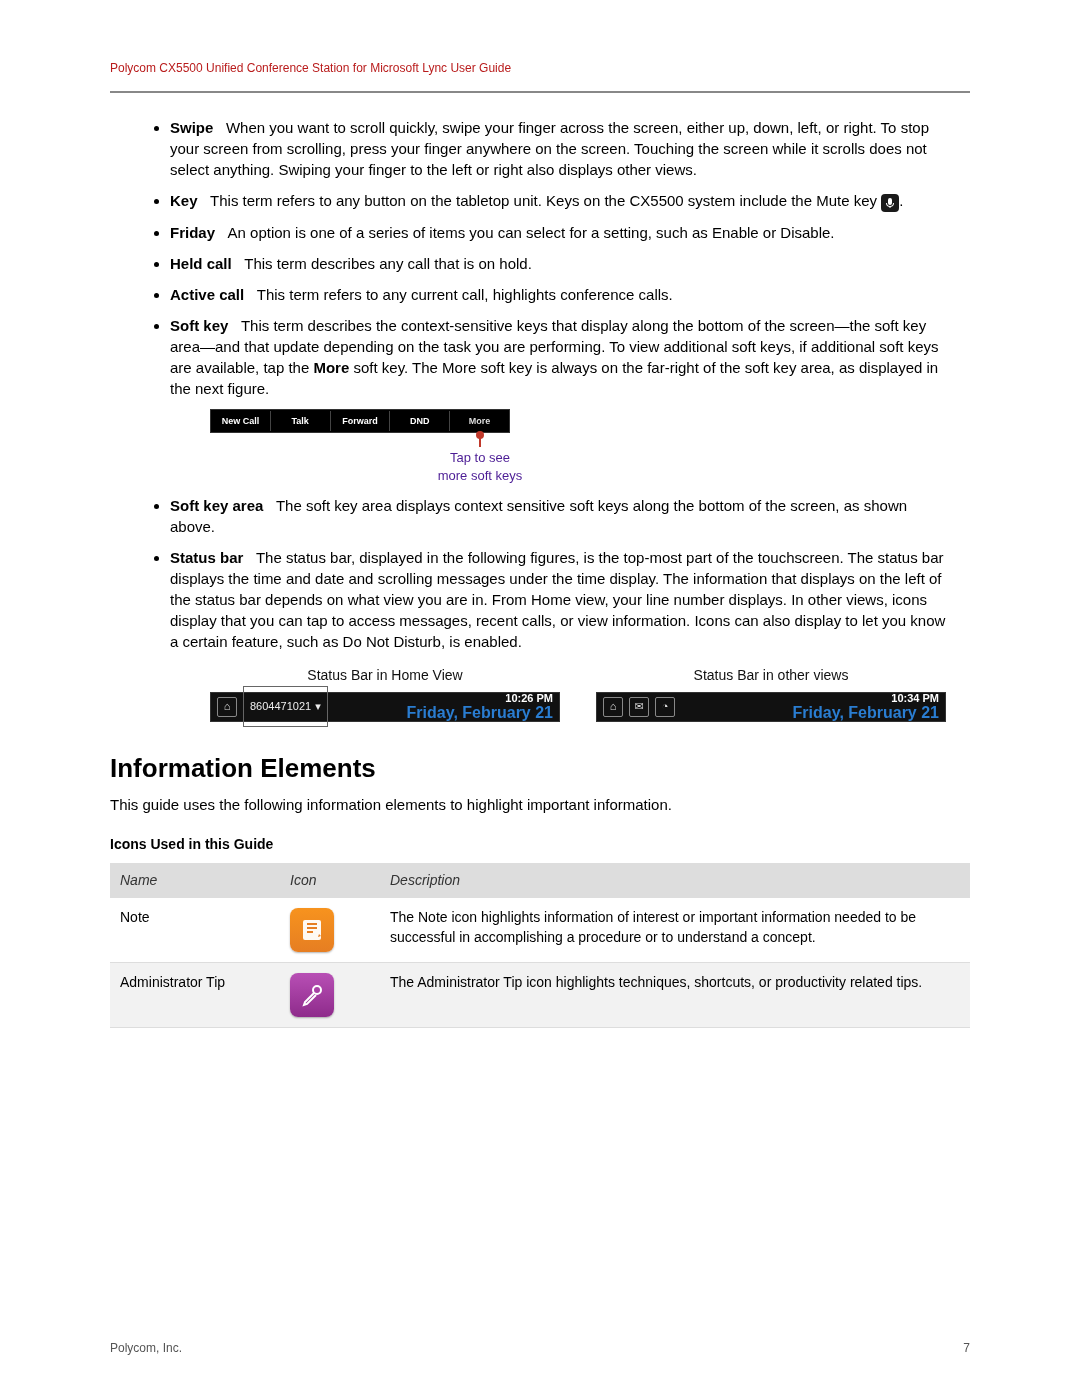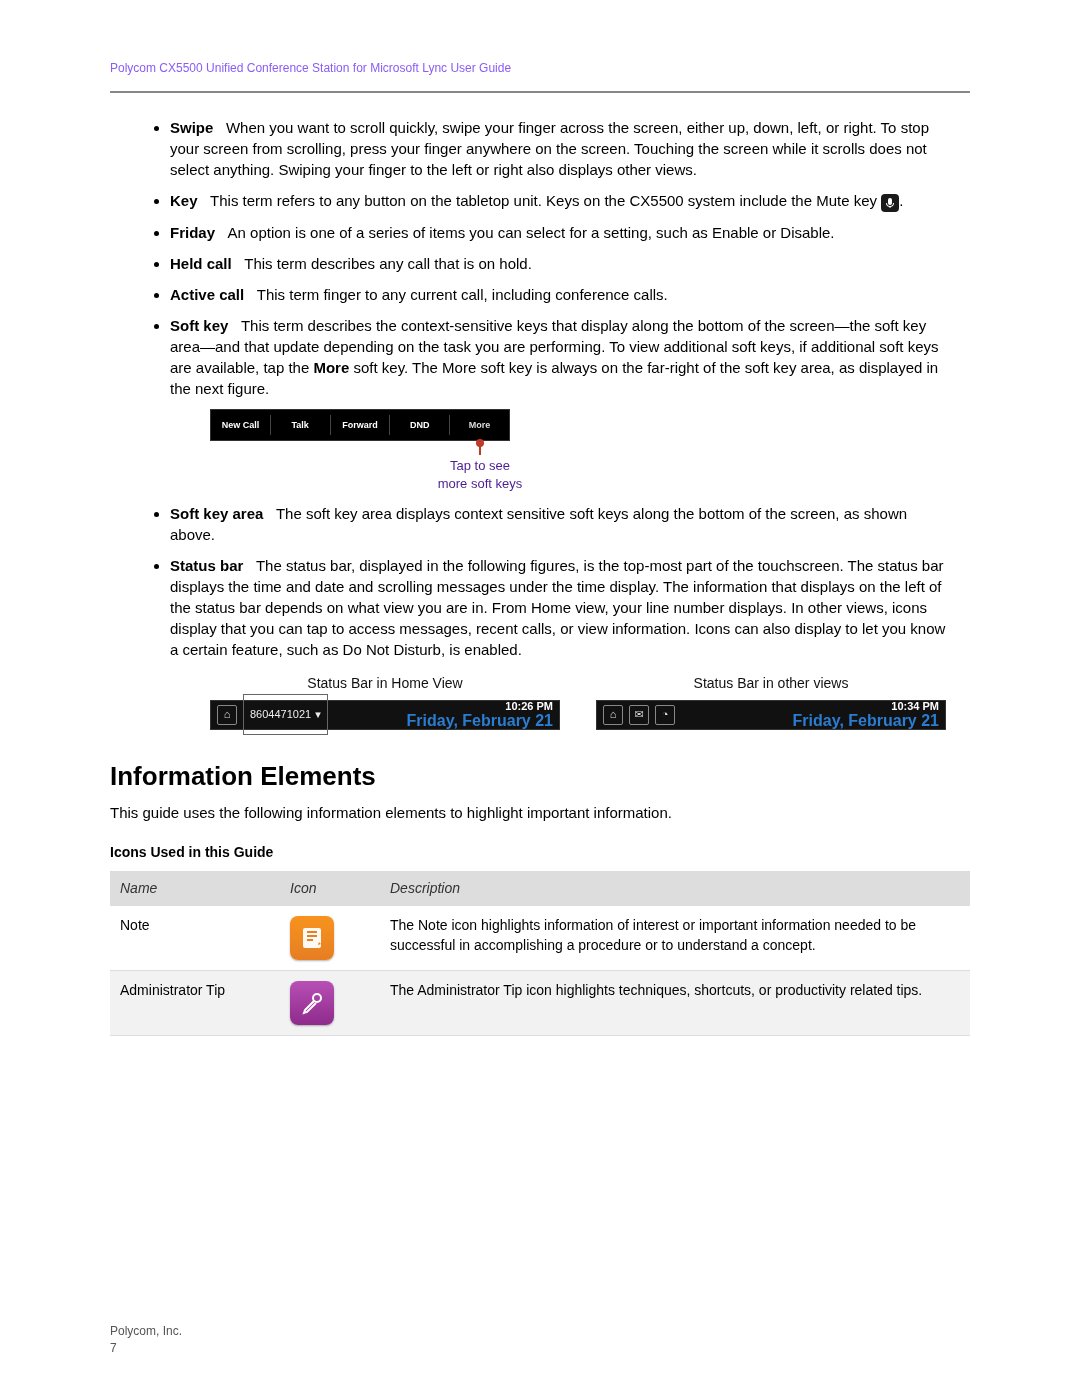"Polycom CX5500 Unified Conference" .header-area { color: #8b5cf6 -> #b91c1c }
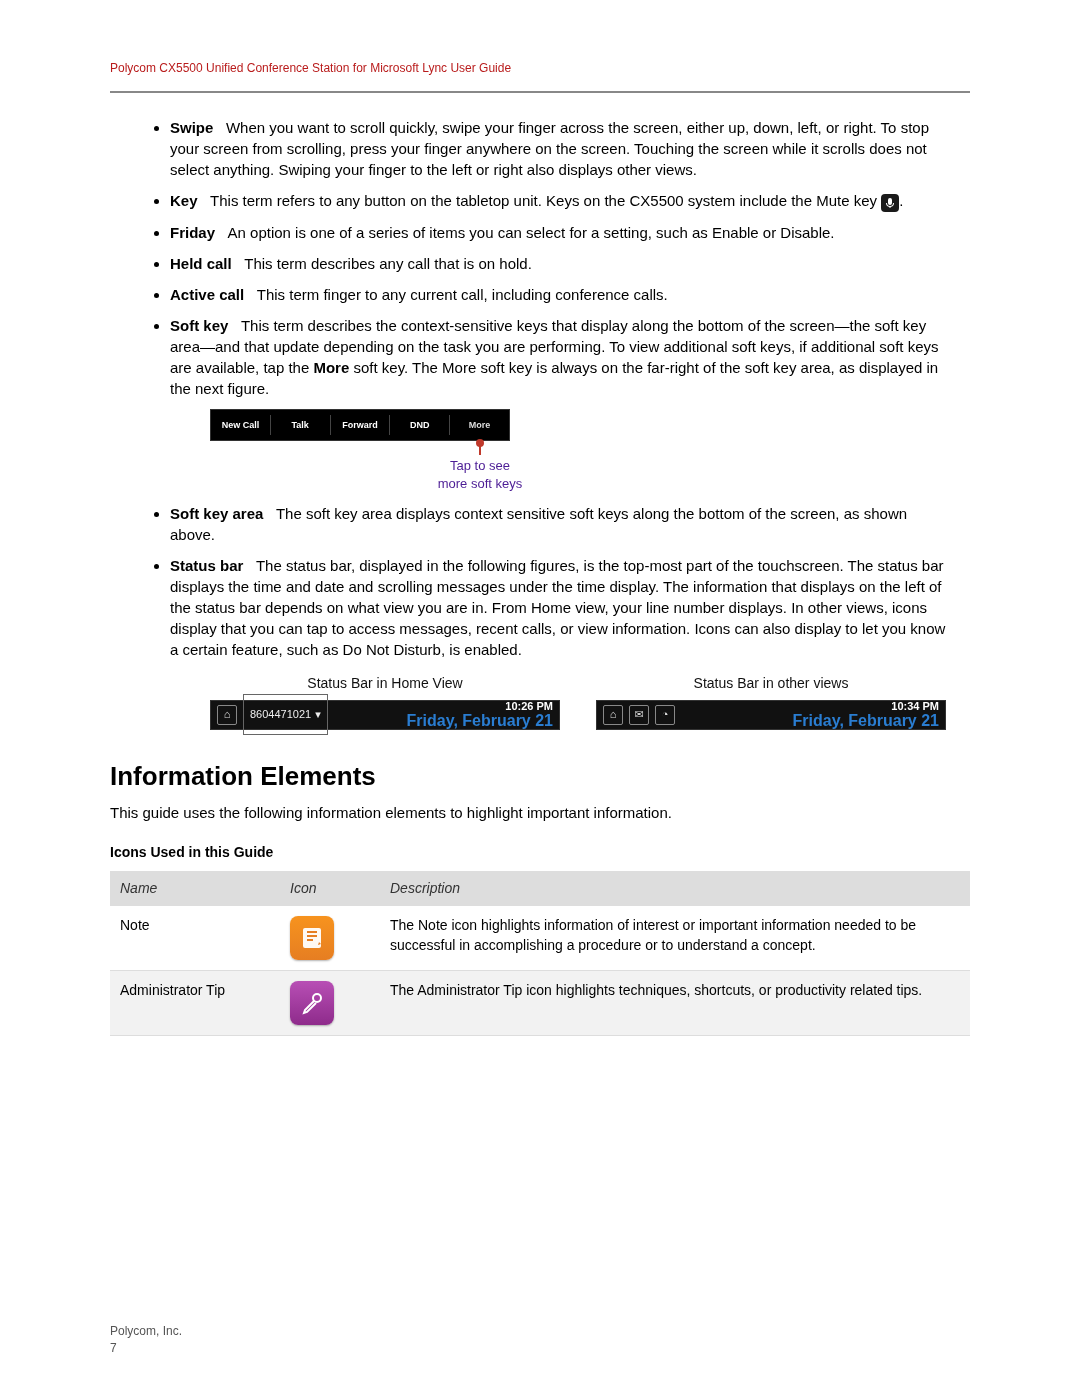"This term finger to any" span { text: finger to any current call, including -> refers to any current call, highlights }
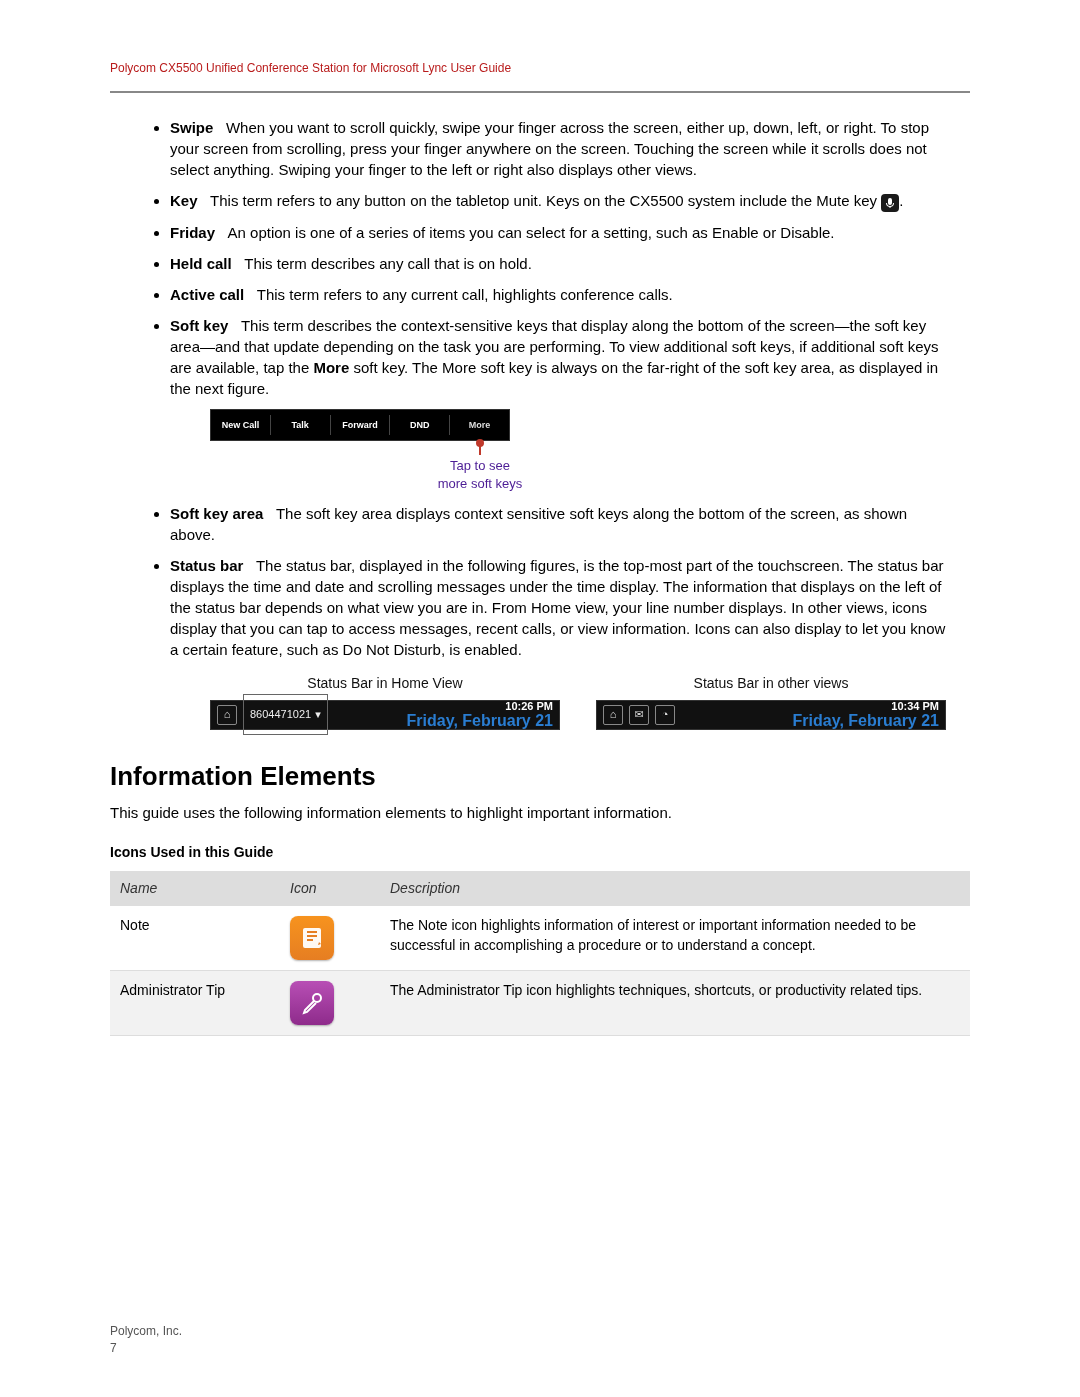"New Call" .softkey-bar { height: 32px -> 24px }
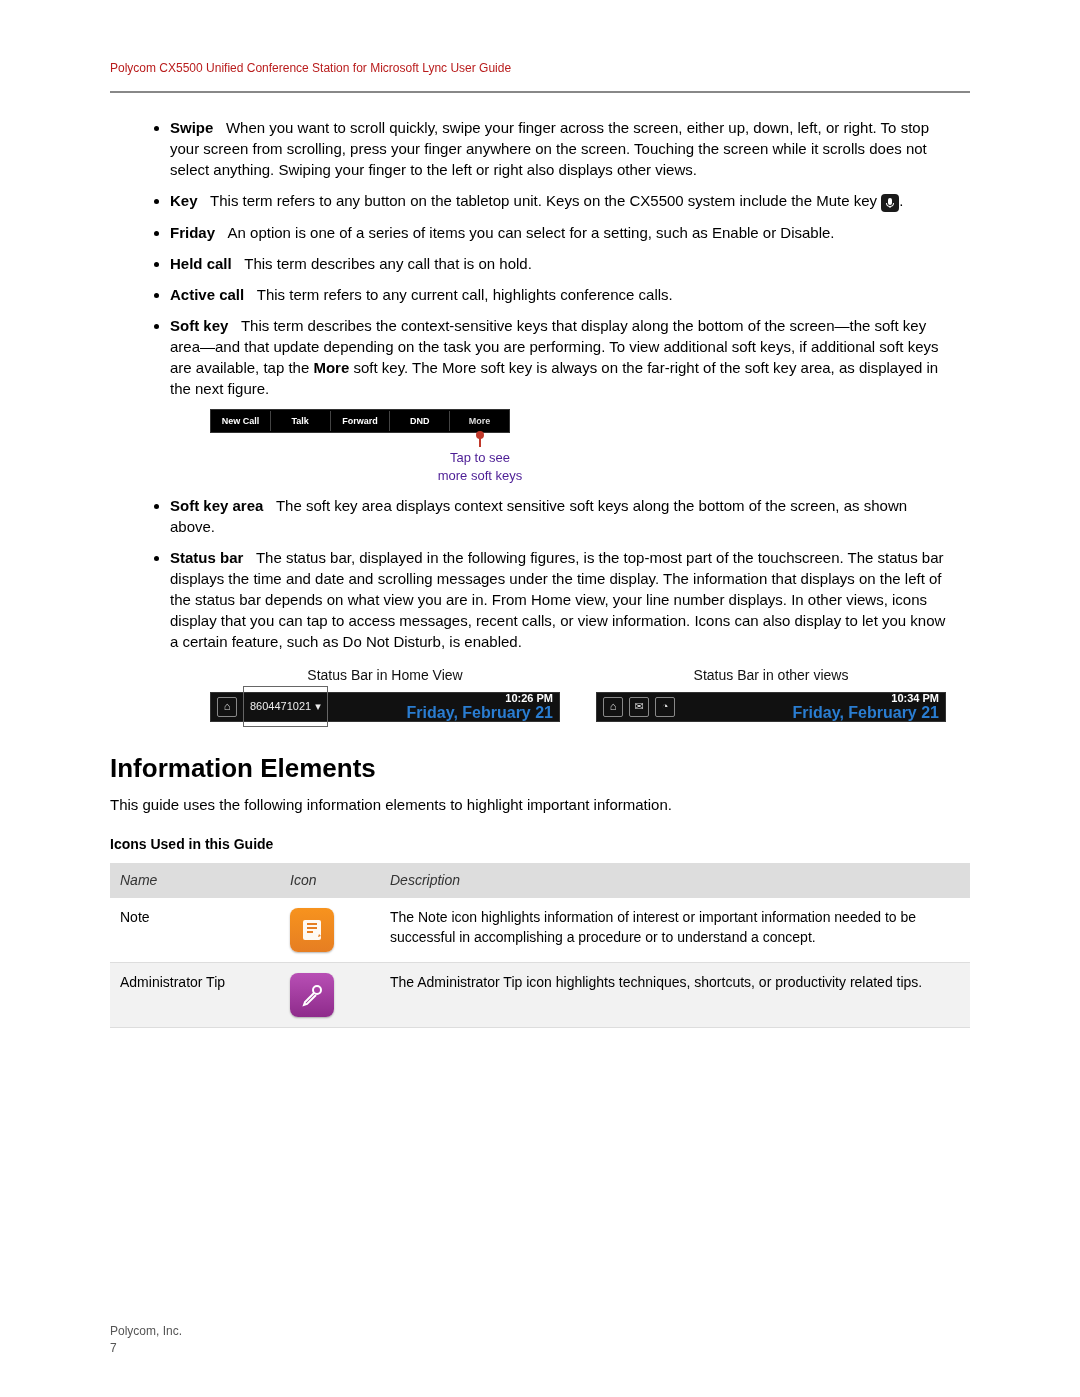"Polycom, Inc." .footer { flex-direction: column -> none }
